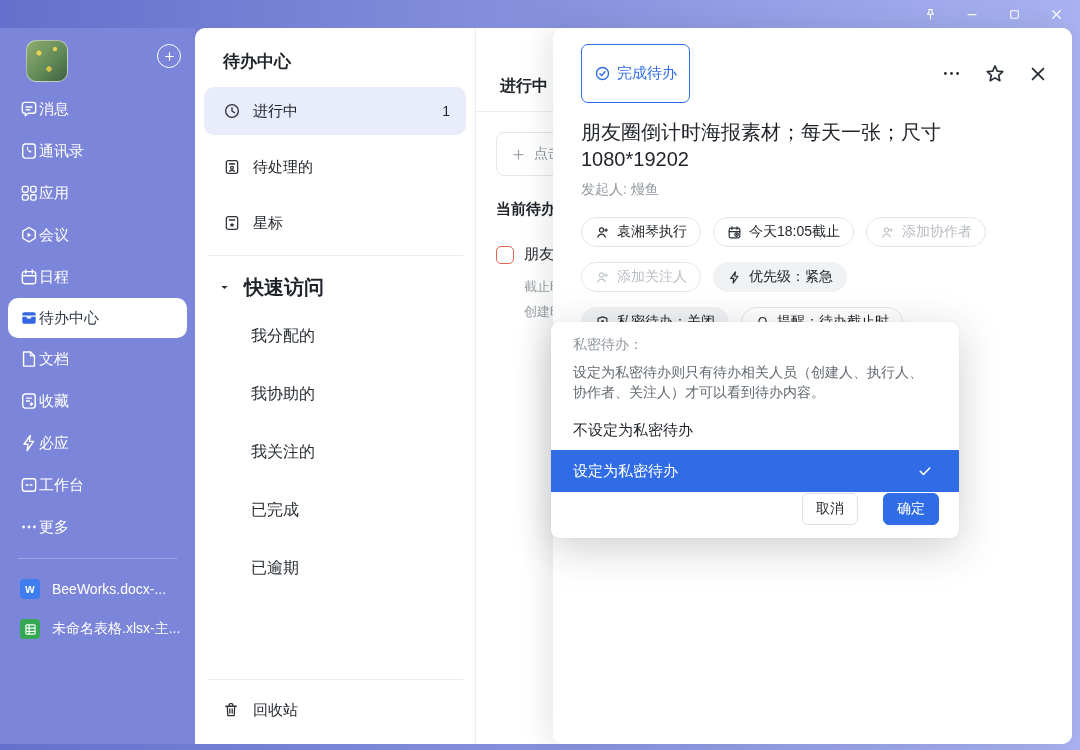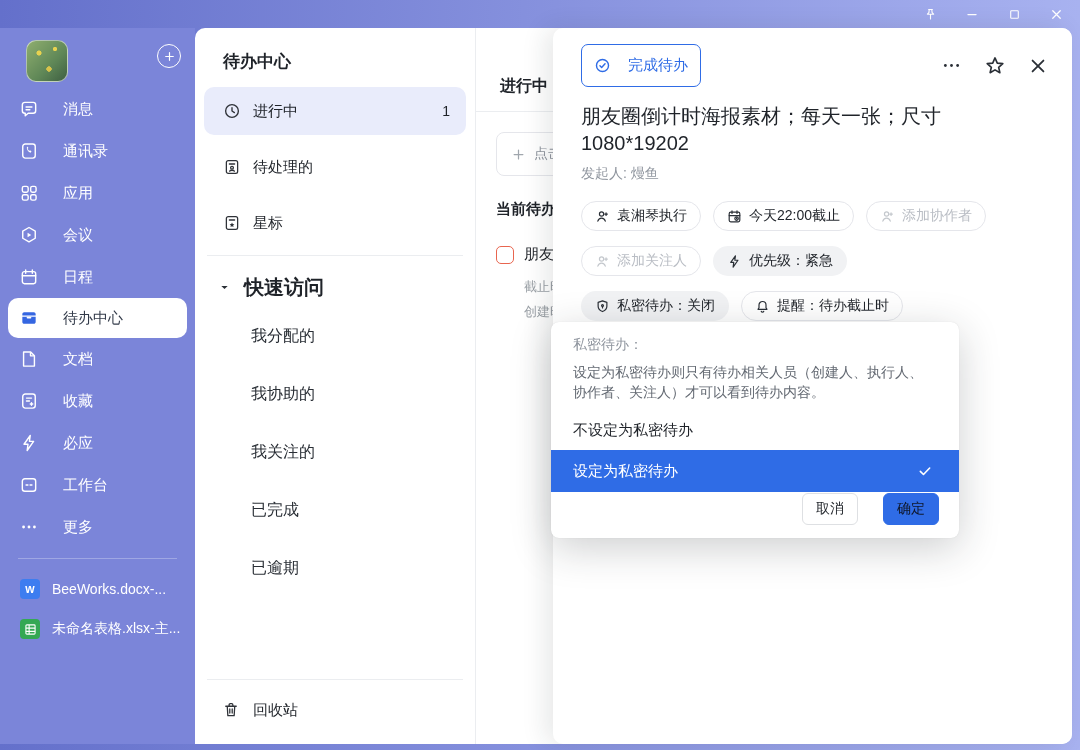"完成待办" .complete-btn { gap: 17px -> 6px; padding: 11px 12px -> 19px 12px }
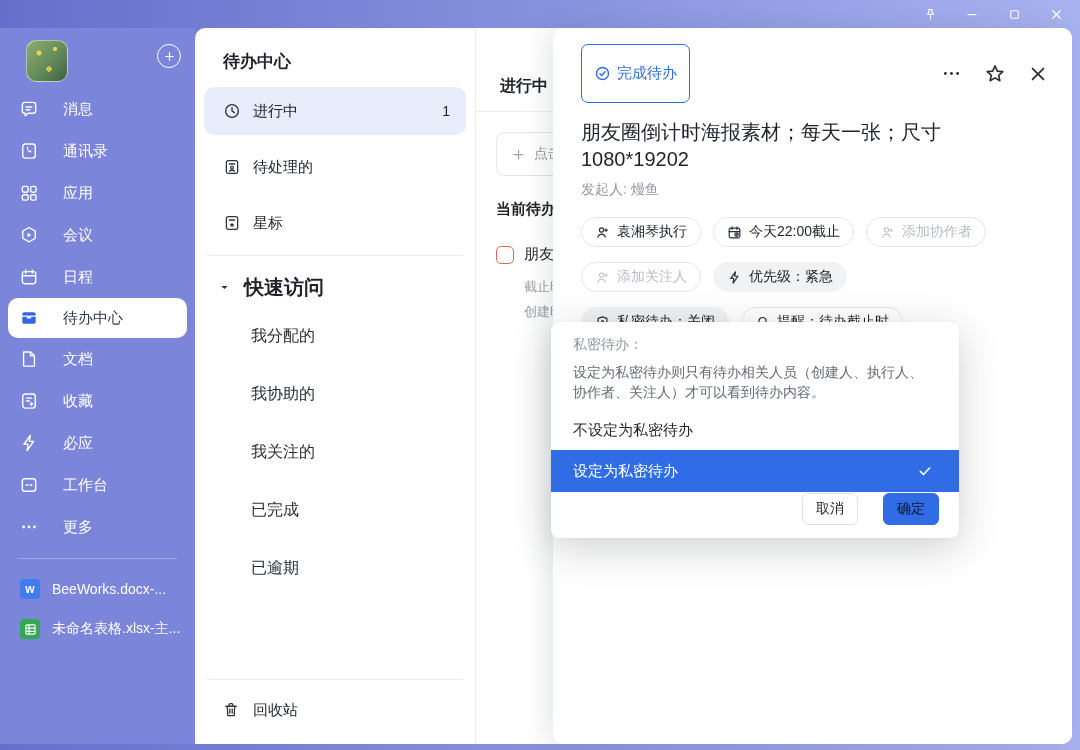"消息" .sb-item { gap: 24px -> 0 }
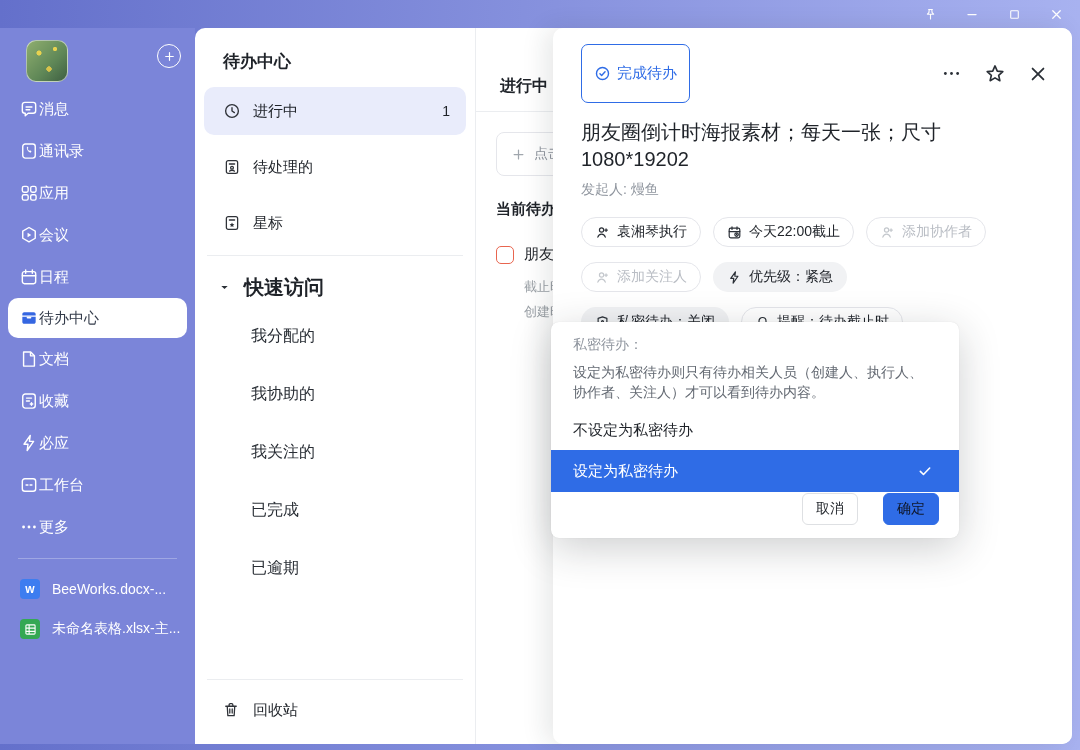"今天22:00截止" span { text: 22:00 -> 18:05 }
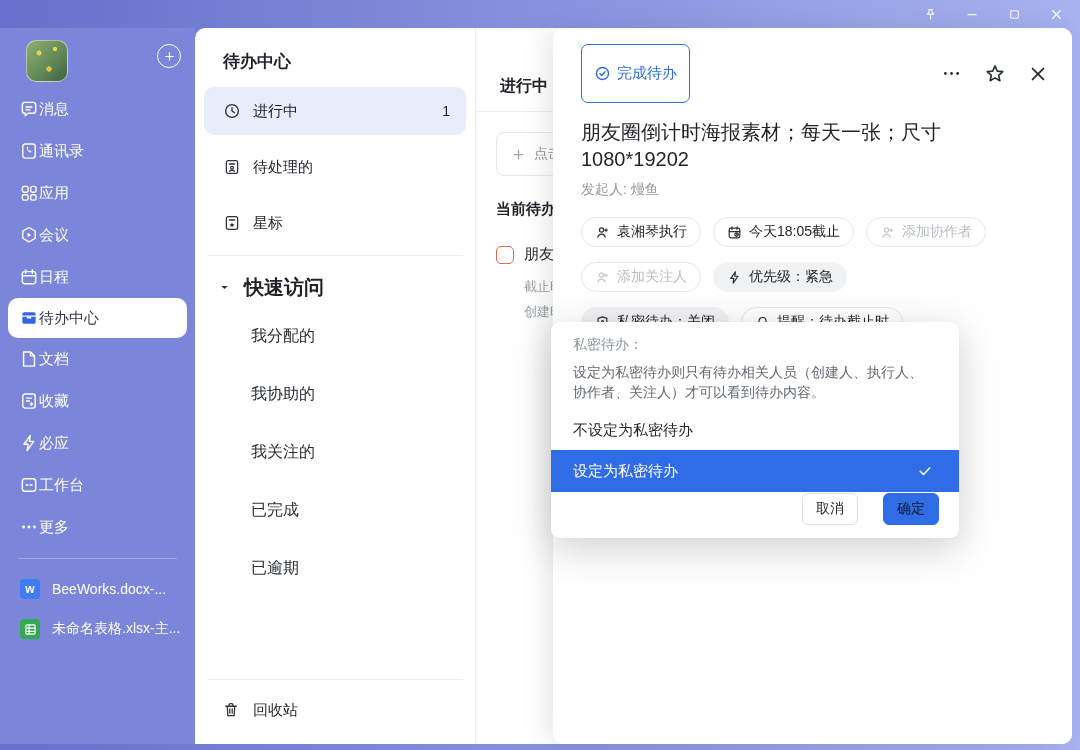"确定" .btn.primary { color: #0f172a -> #ffffff }
